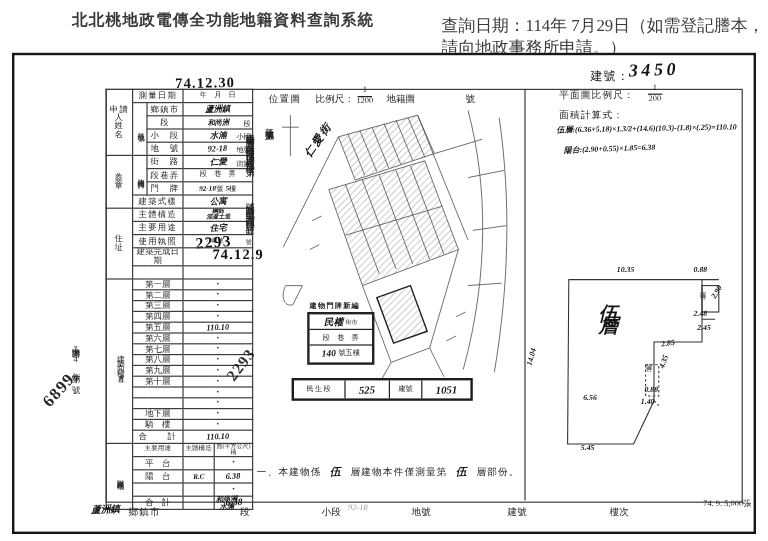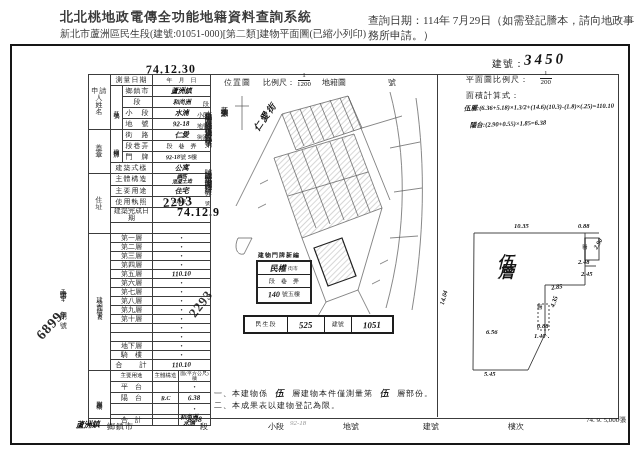"查詢日期：114年 7月29日（如需登記謄本，請向地政事務所申請。）" .hdr-date { font-size: 11px -> 14px }
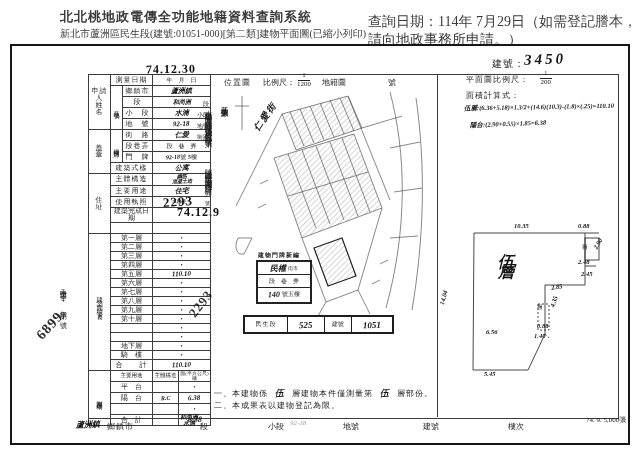"新北市蘆洲區民生段(建號:01051-000)[第二類]建物平面圖(已縮小列印)" div.hdr-sub { html: <div>新北市蘆洲區民生段(建號:01051-000)[第二類]建物平面圖(已縮小列印)</div> -> none }
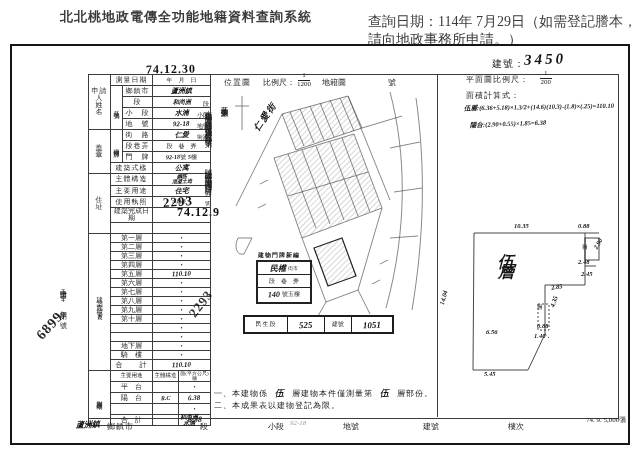"二、本成果表以建物登記為限。" div.note-line { html: <div>二、本成果表以建物登記為限。</div> -> none }
